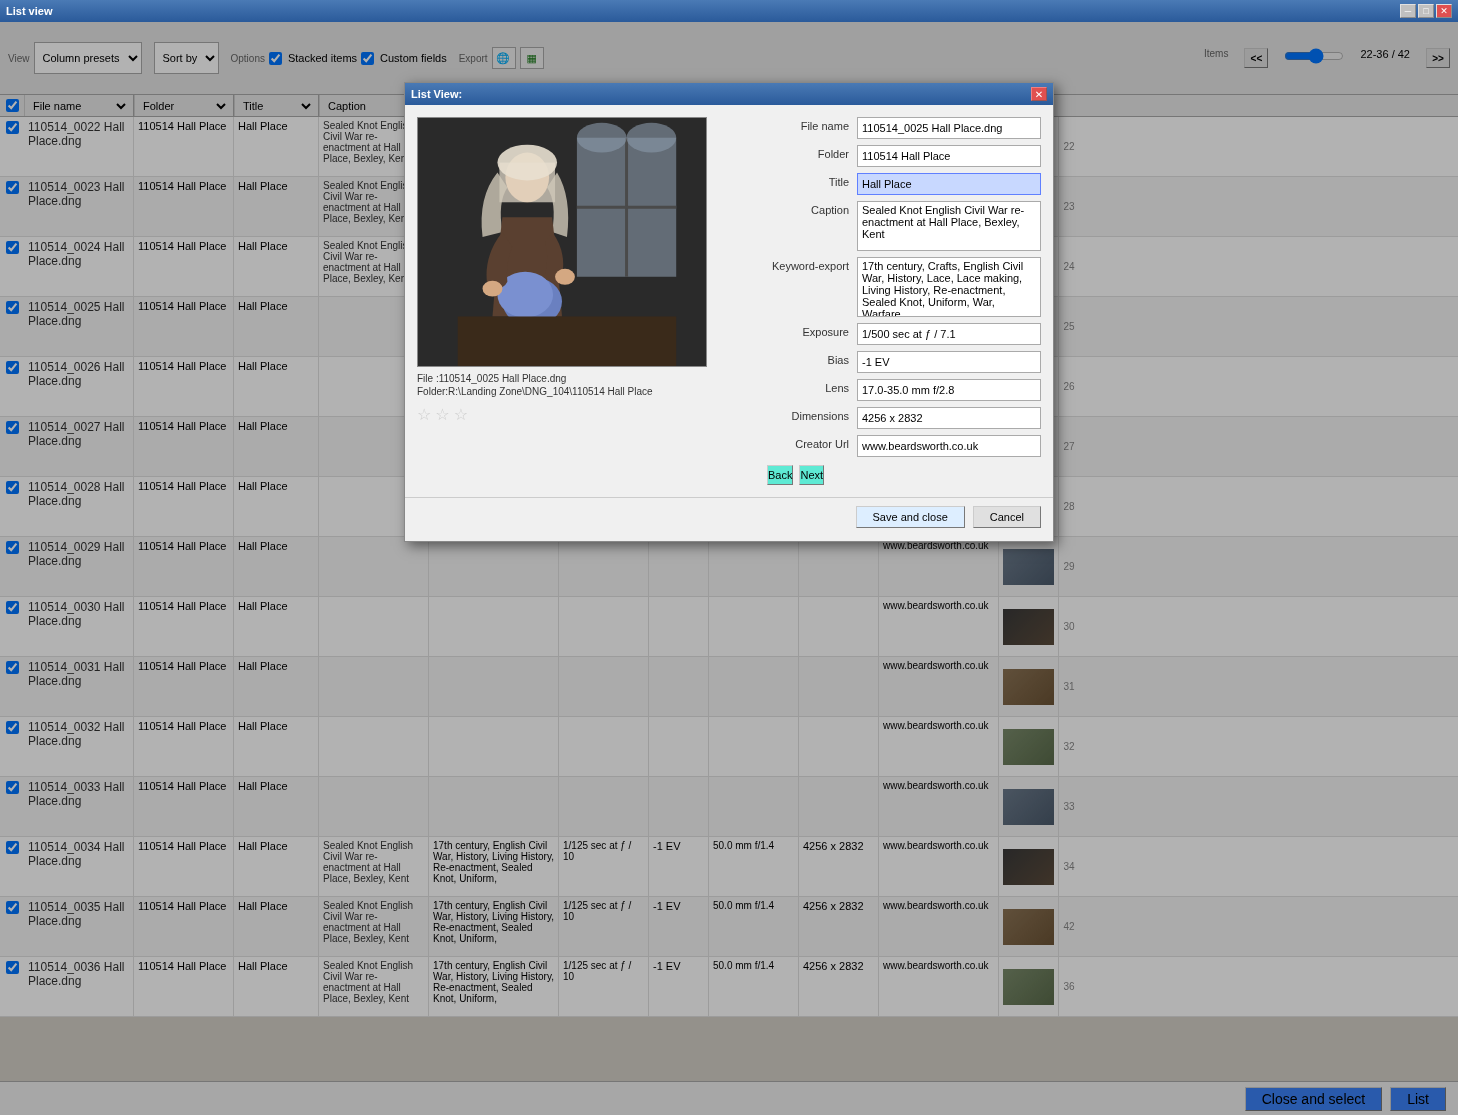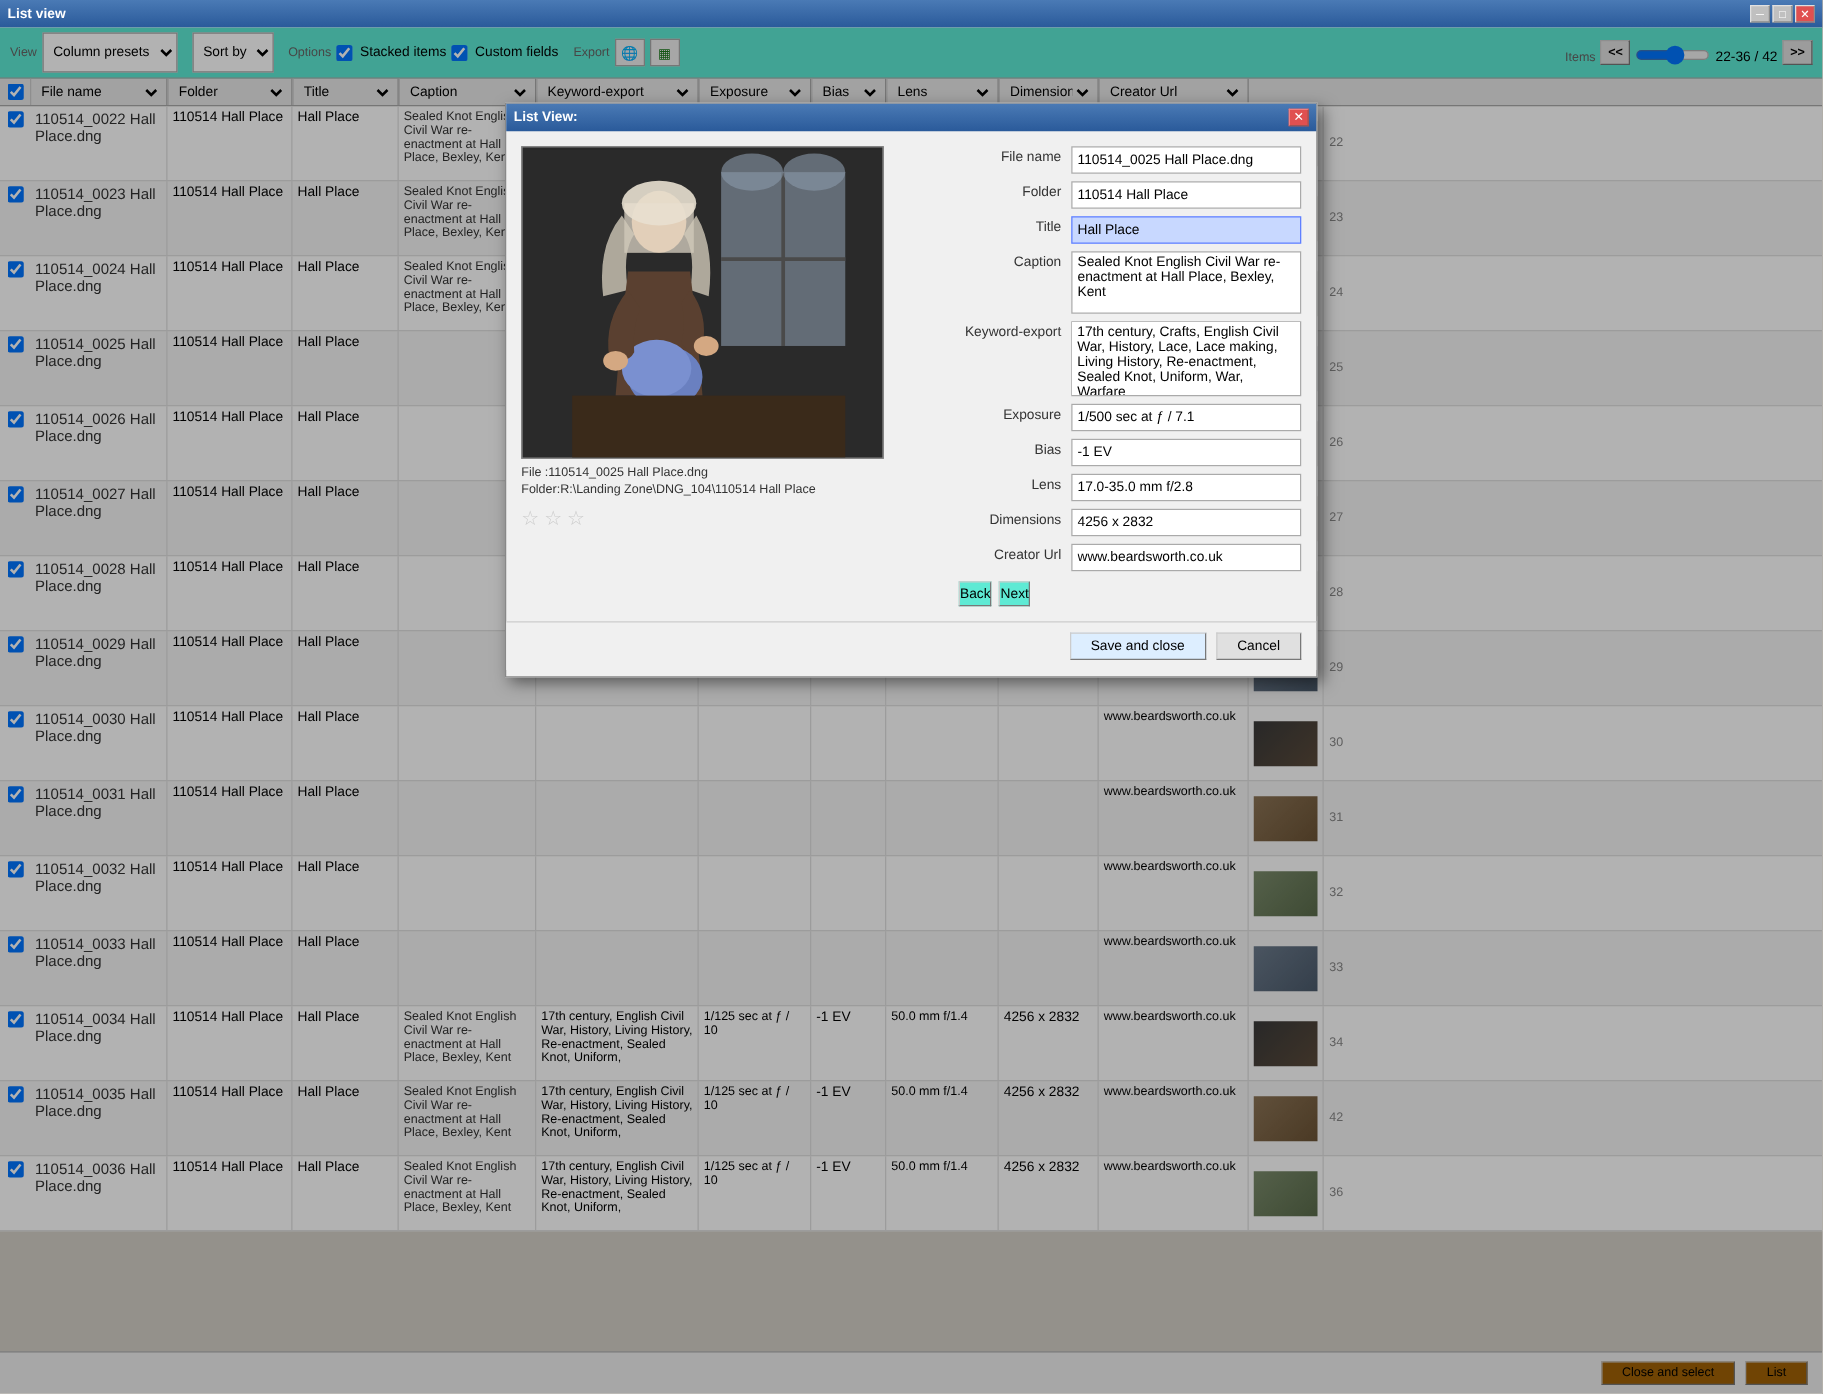"View" .toolbar { background: #5eead4 -> #e5e5e5; padding: 4px 8px -> 20px 8px }
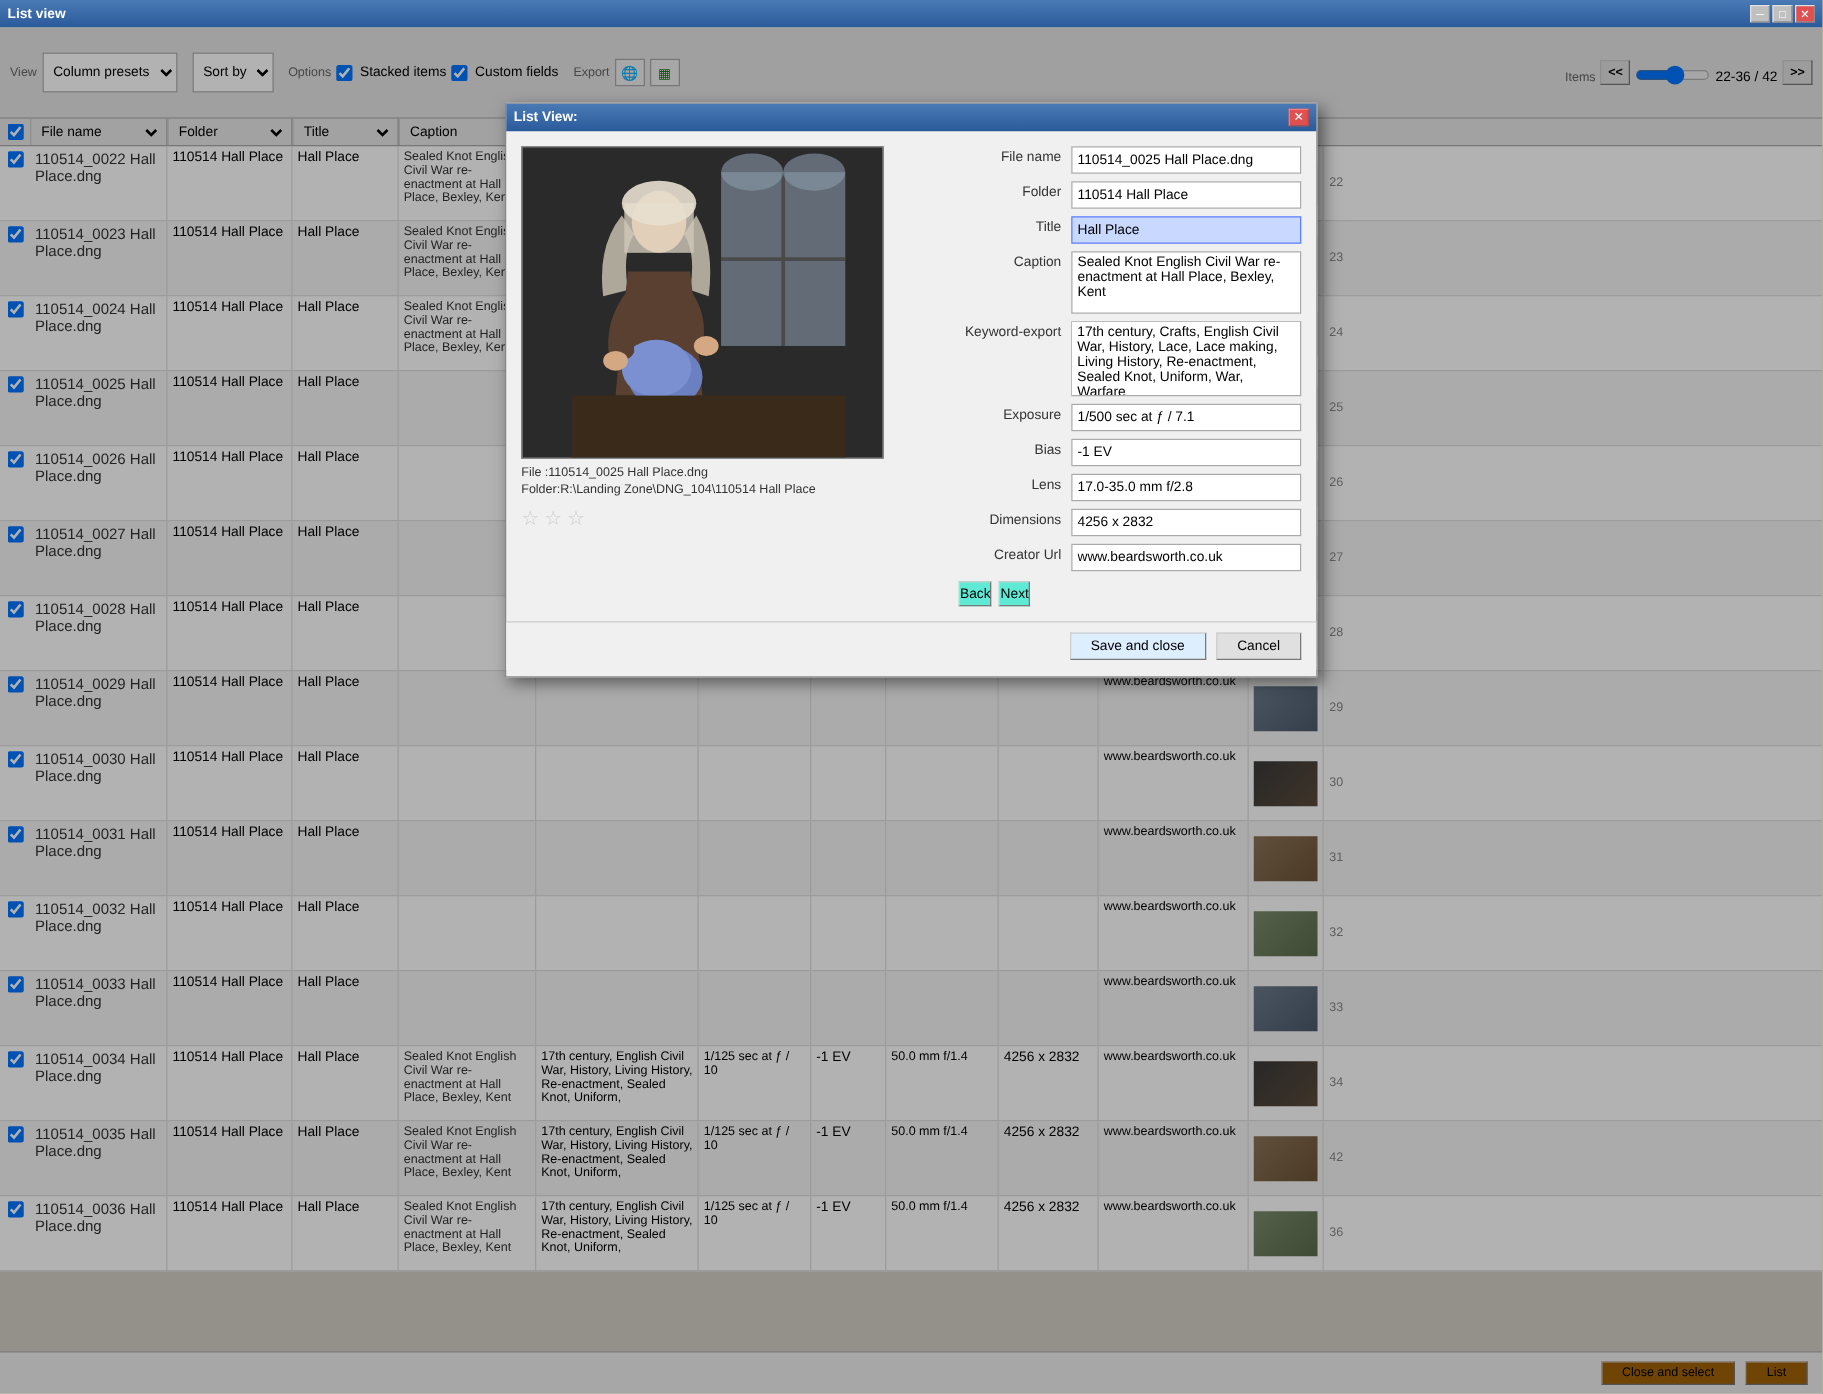"Items" .items-section { align-items: flex-end -> flex-start; gap: 4px -> 16px }
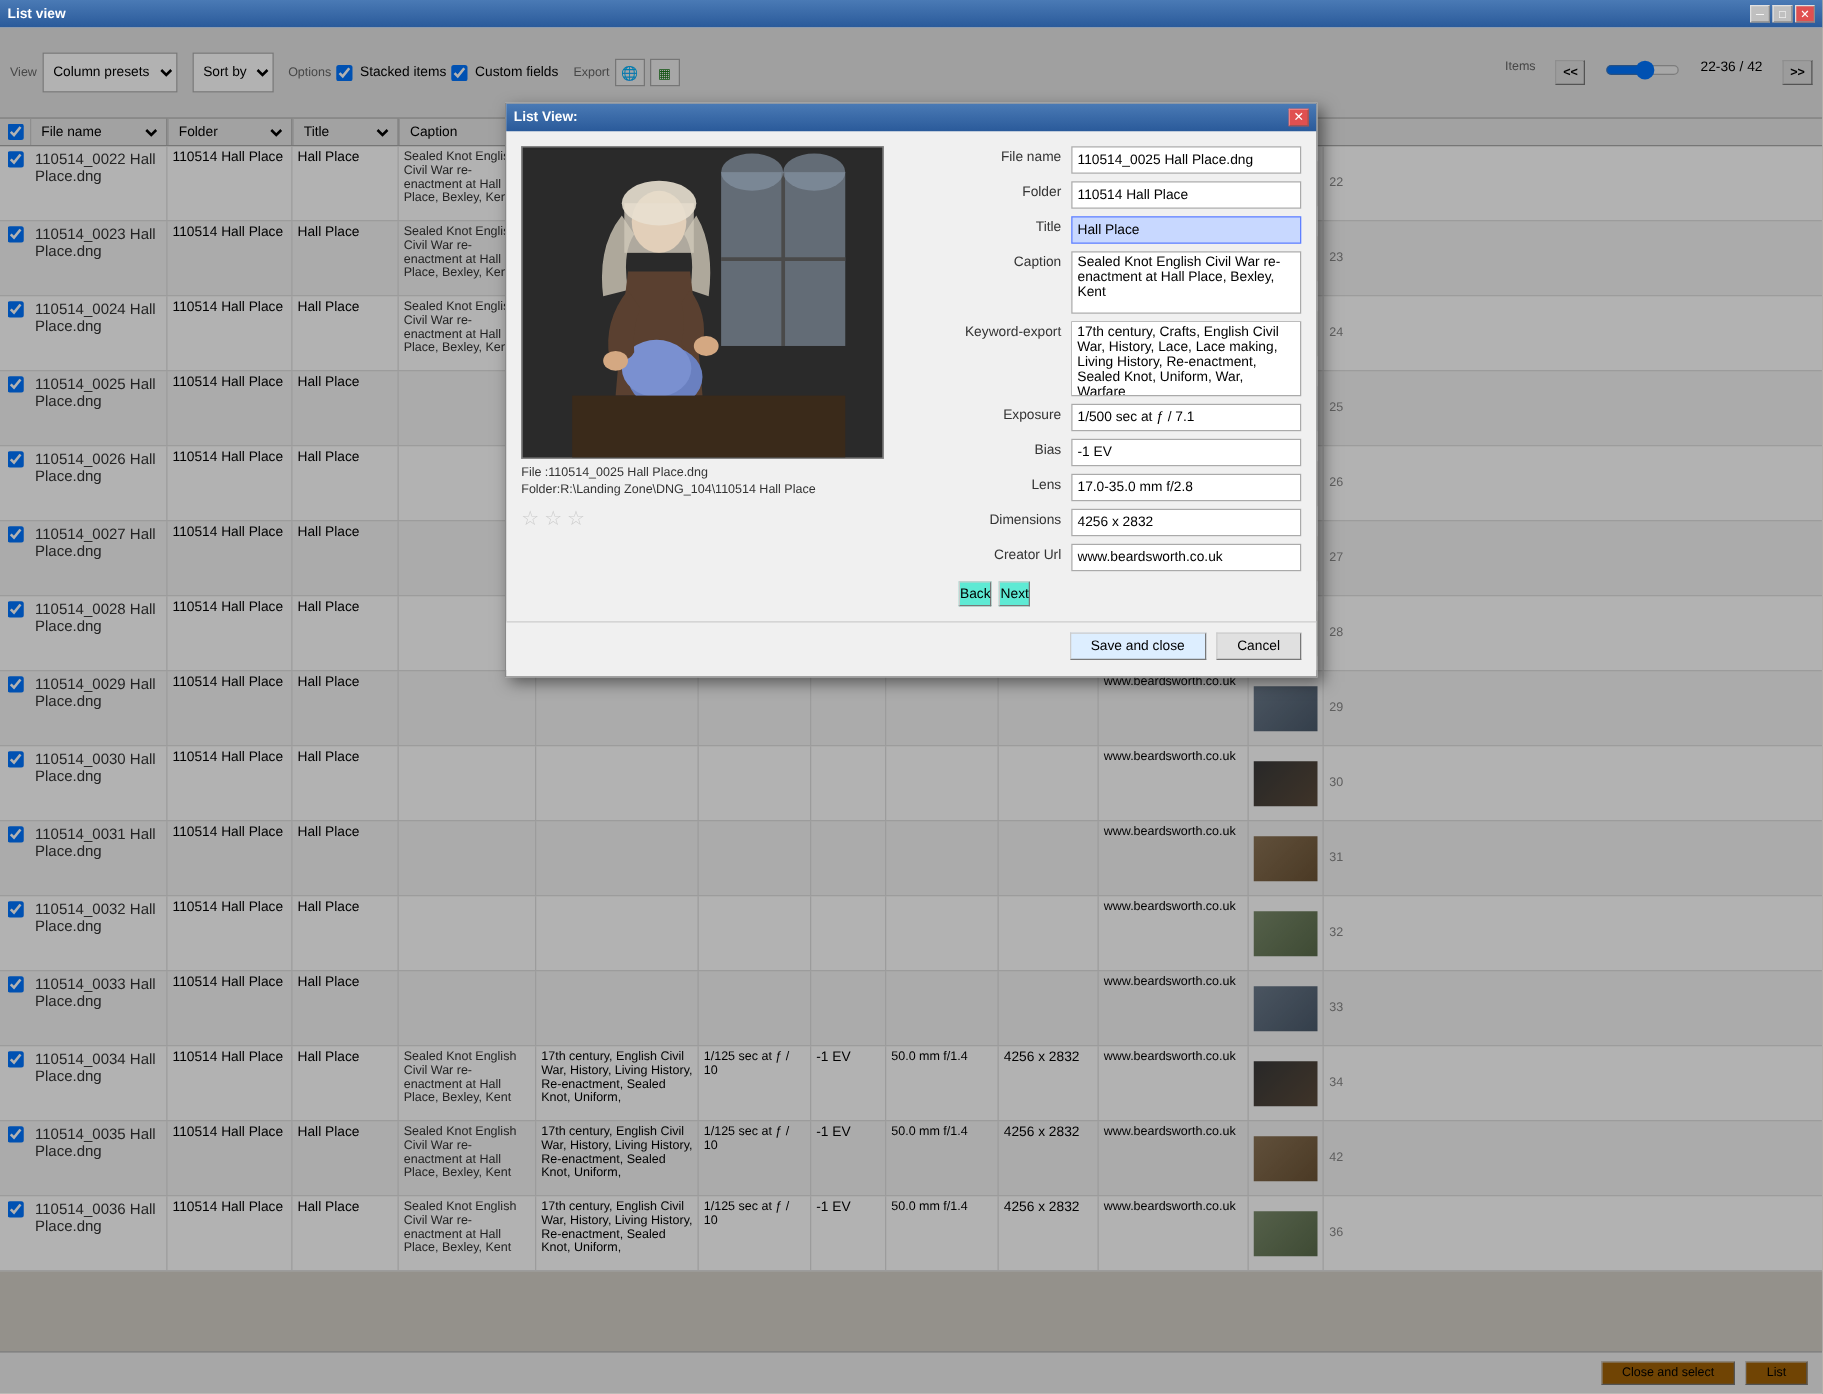"Close and select" .bottom-btn { background: #a16207 -> #3b82f6; font-size: 10px -> 14px }
